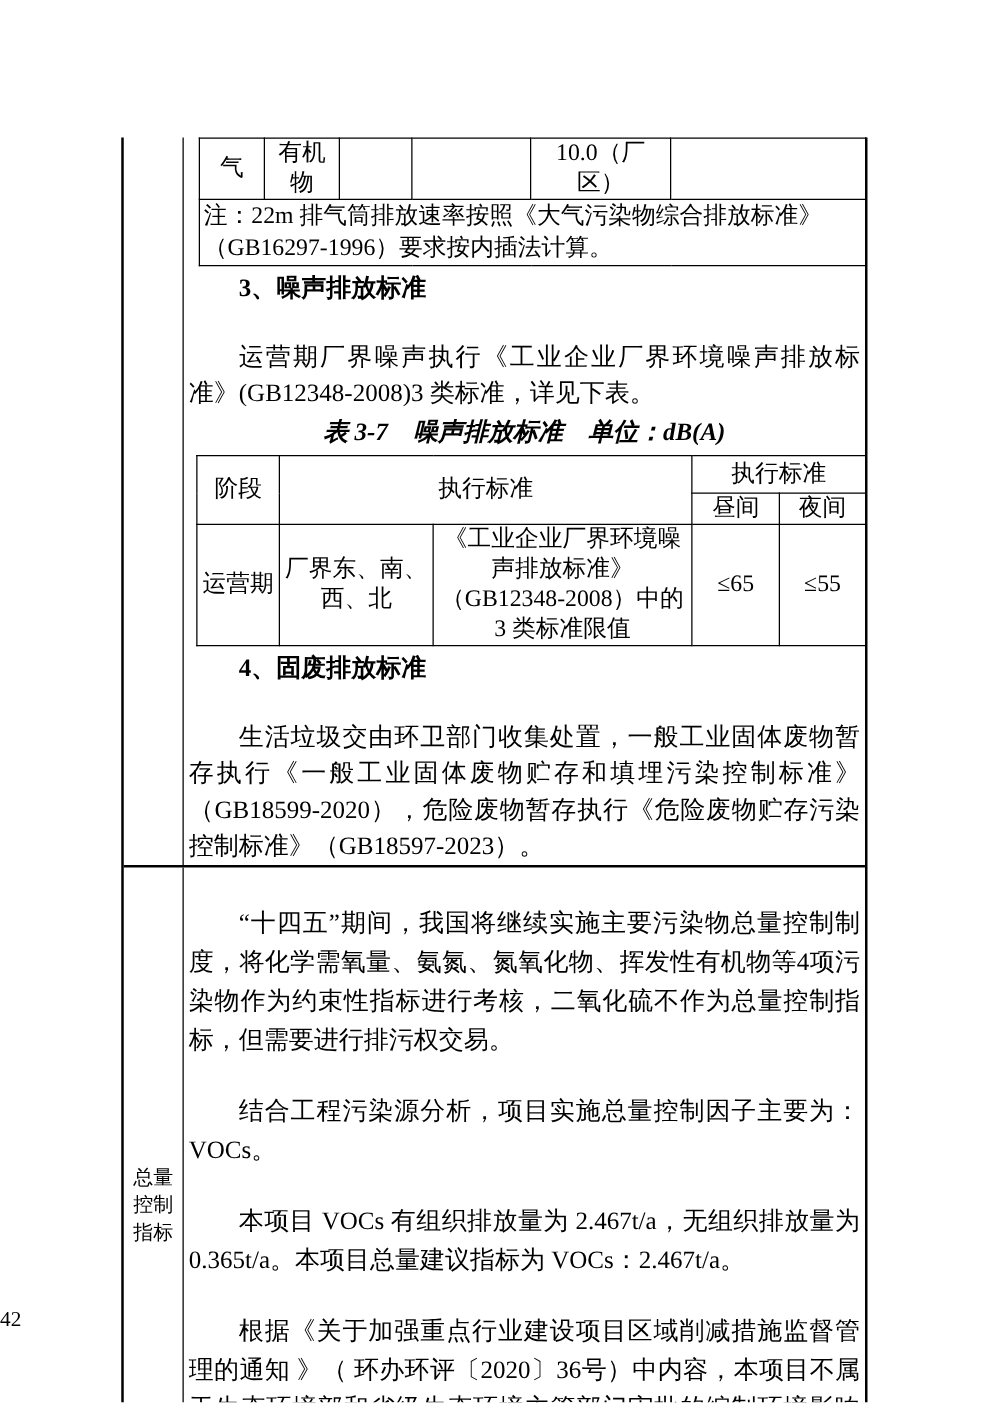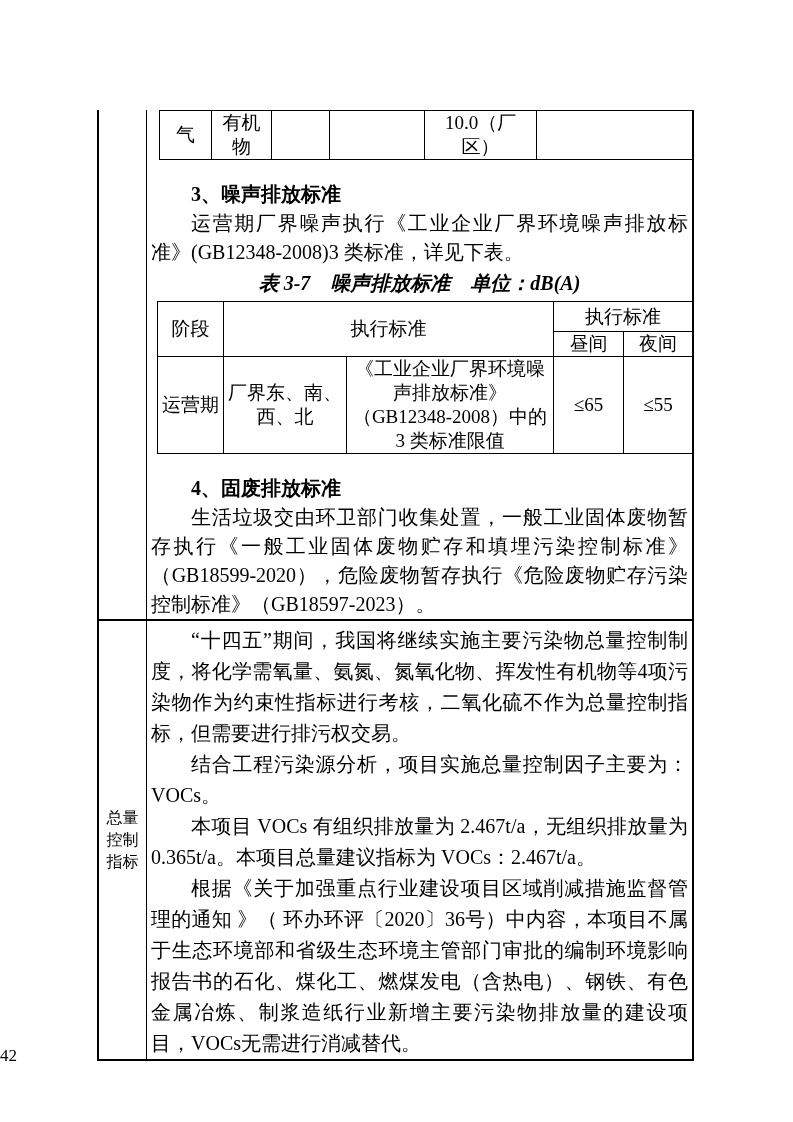"注：22m" tr { html: none -> <tr> <td>注：22m 排气筒排放速率按照《大气污染物综合排放标准》（GB16297-1996）要求按内插法计算。</td> </tr> }
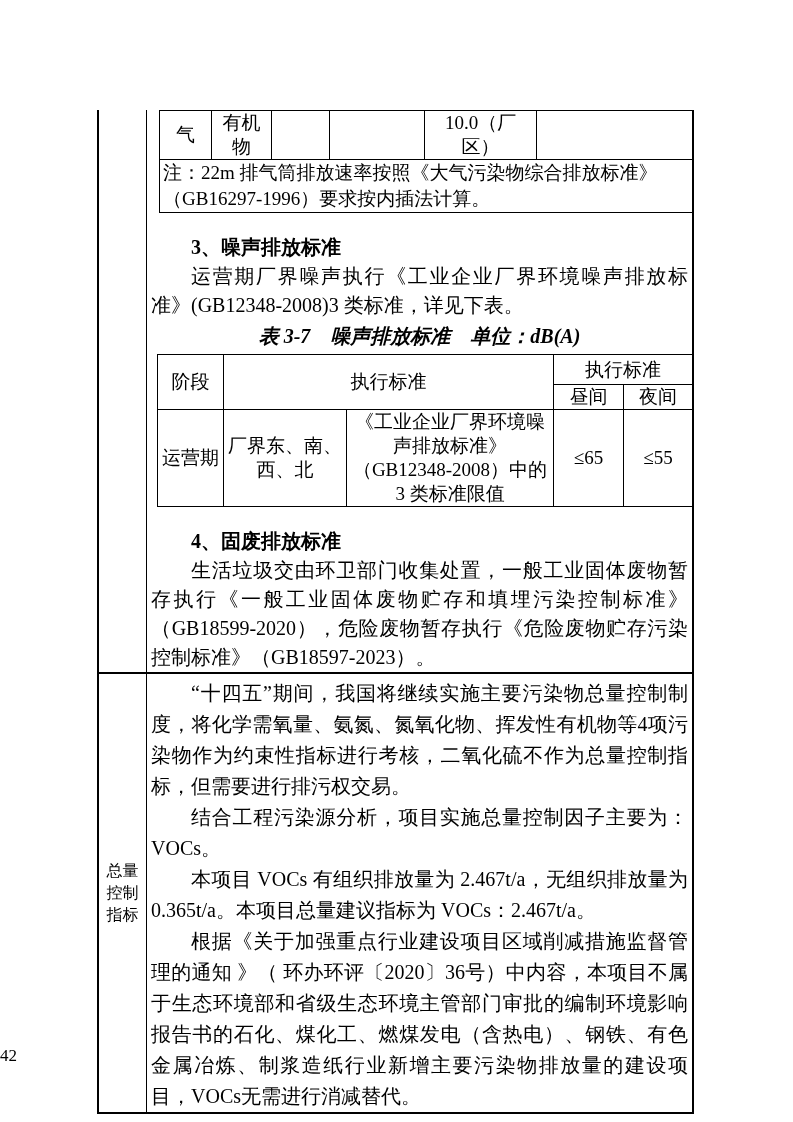"3、噪声排放标准" .heading { margin-top: 20px -> 4px }
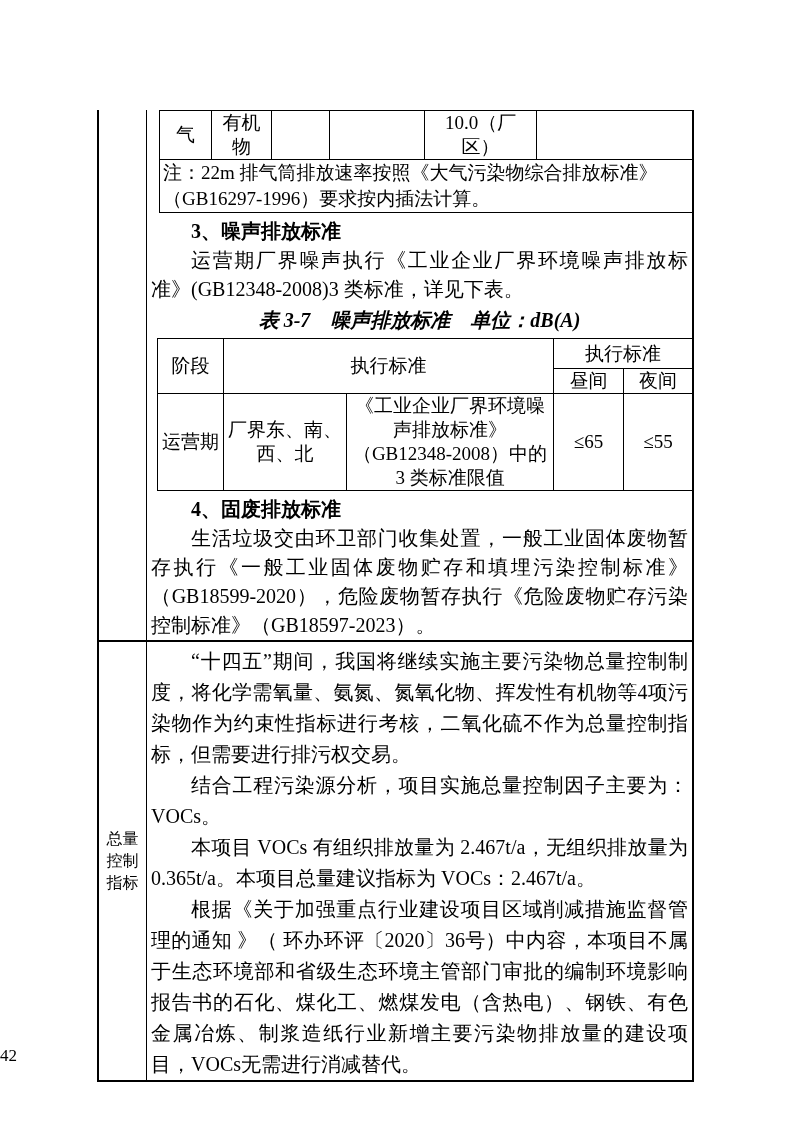"运营期厂界噪声执行《工业企业厂界环境噪声排放标准》(GB12348-2008)3" .para { margin-top: none -> 26px }
